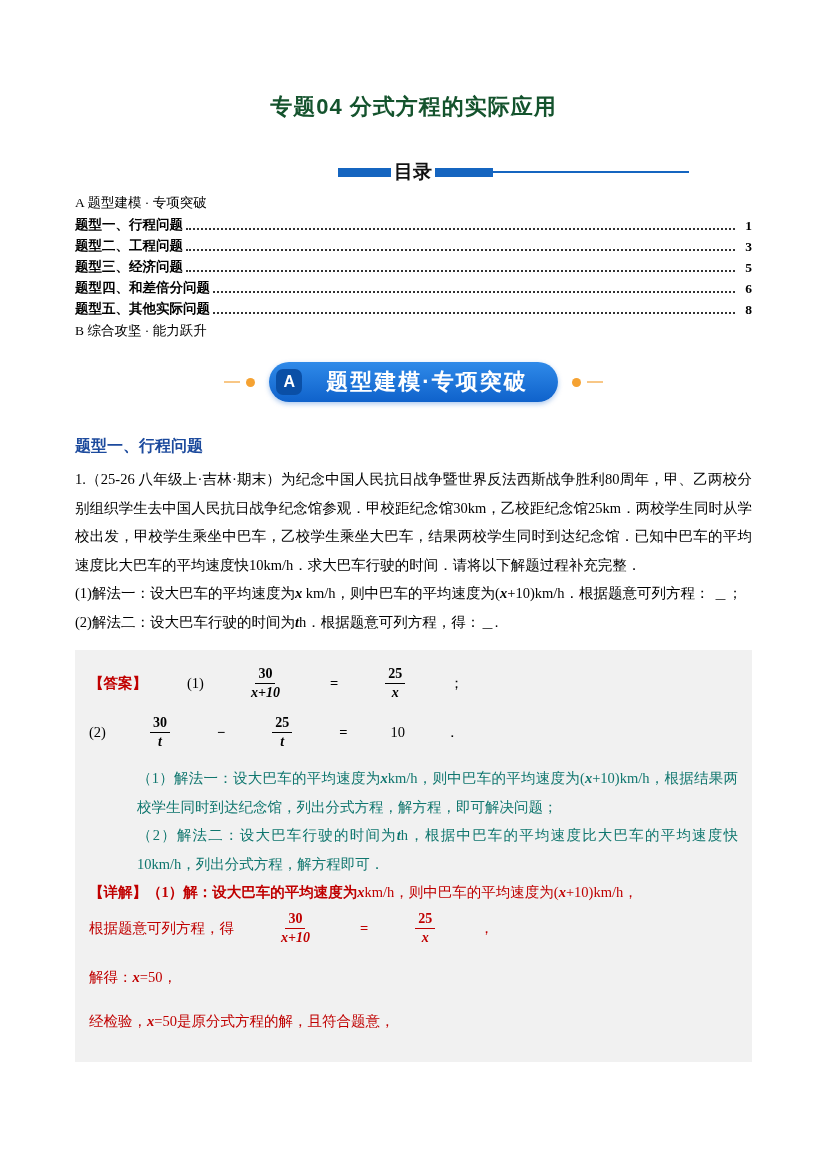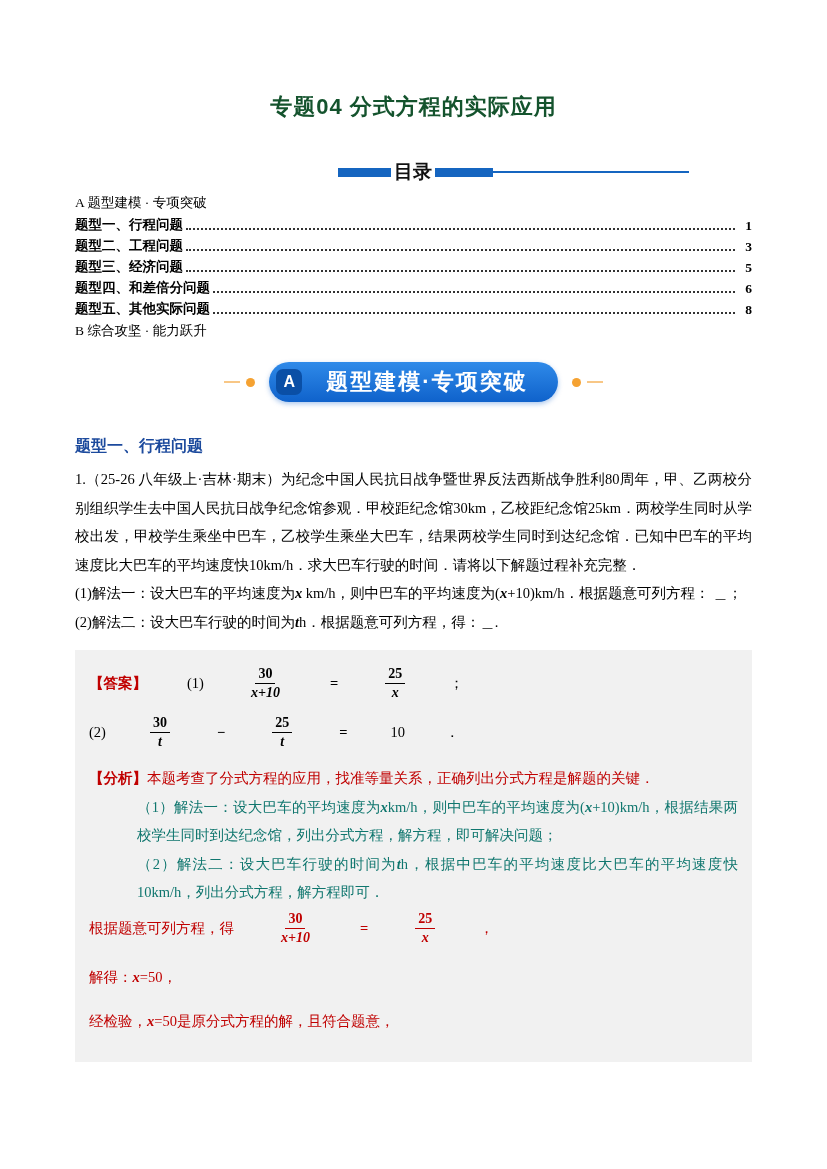"【分析】本题考查了分式方程的应用，找准等量关系，正确列出分式方程是解题的关键．" div.para { html: <div> <span>【分析】</span><span>本题考查了分式方程的应用，找准等量关系，正确列出分式方程是解题的关键．</span> </div> -> none }
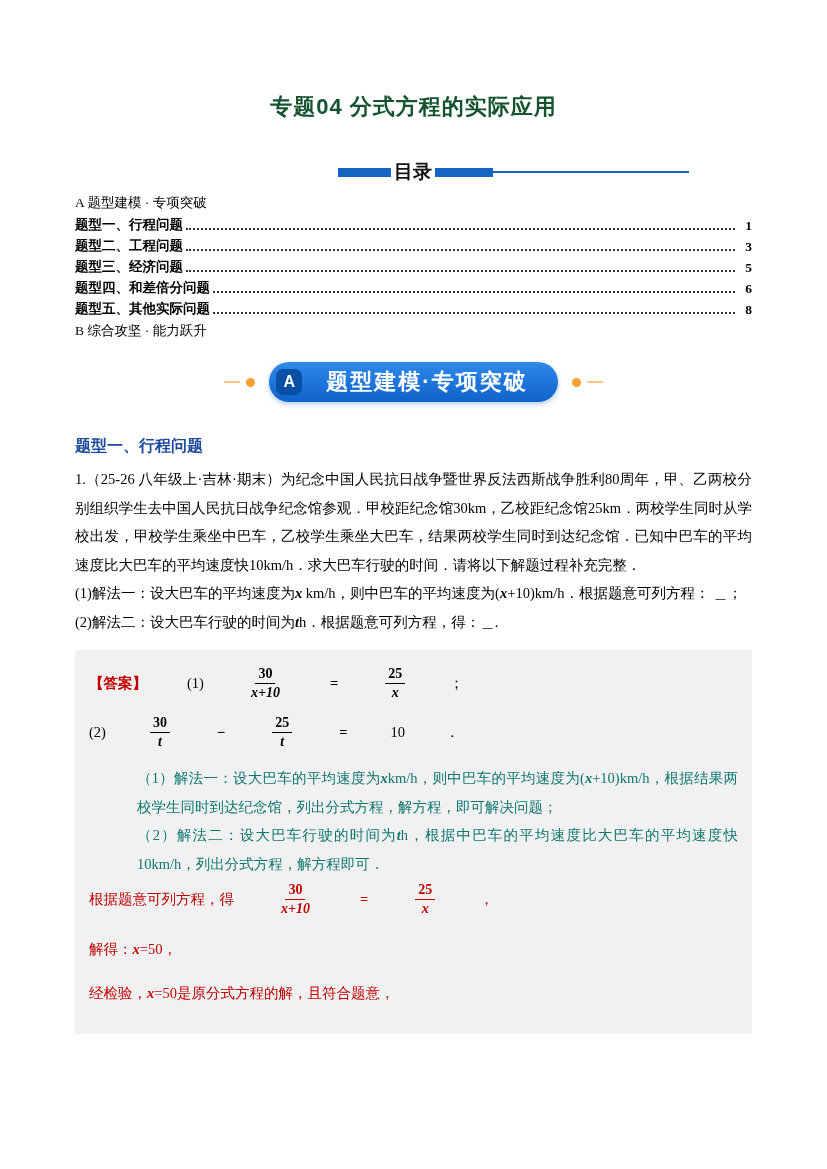"【详解】（1）解：设大巴车的平均速度为xkm/h，则中巴车的平均速度为(x+10" div.para { html: none -> <div><span>【详解】（1）解：设大巴车的平均速度为</span><span>x</span><span>km/h</span><span>，则中巴车的平均速度为</span><span>(</span><span>x</span><span>+10)km/h</span><span>，</span></div> }
